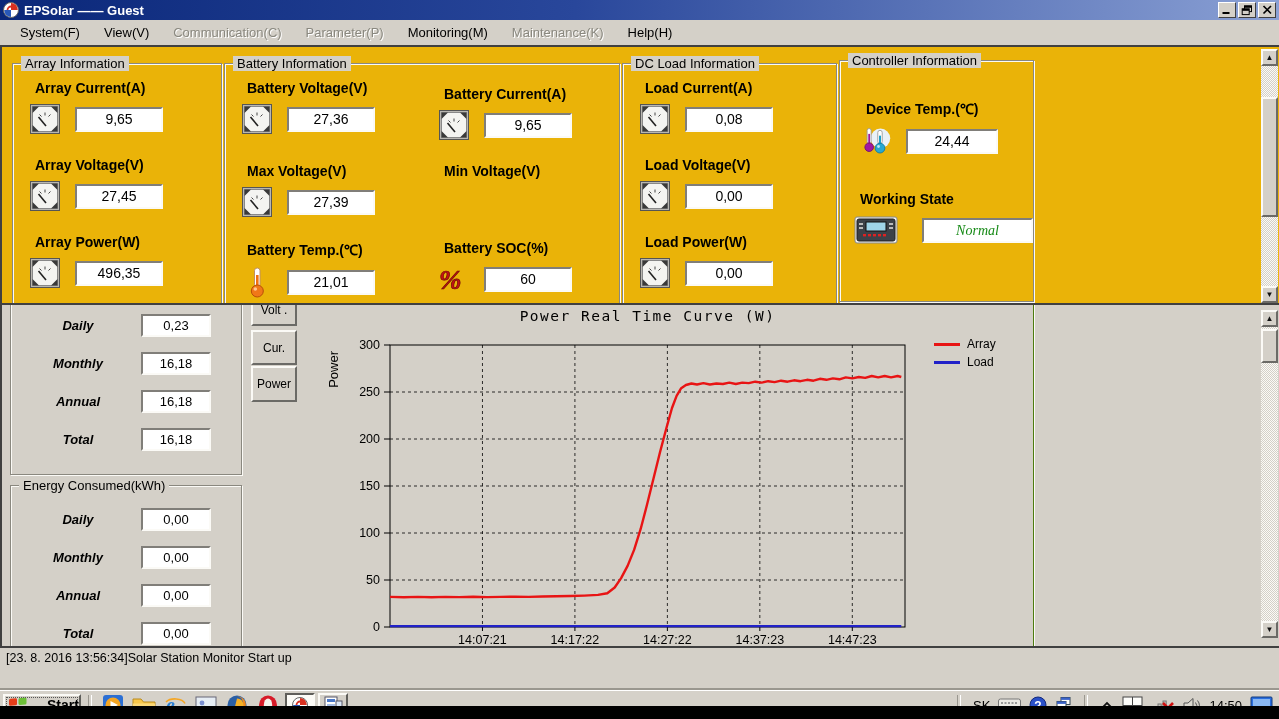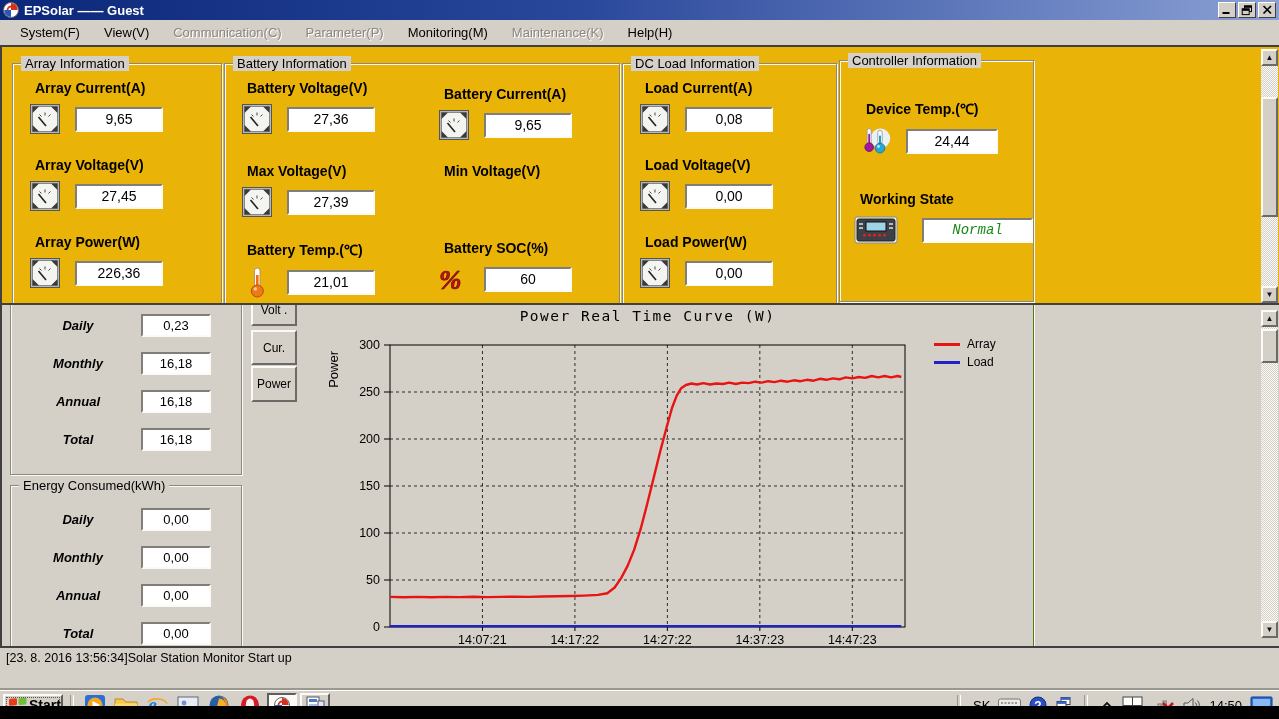"Normal" #gb-controller .vbox.state { font-family: Liberation Mono, monospace -> Liberation Serif, serif }
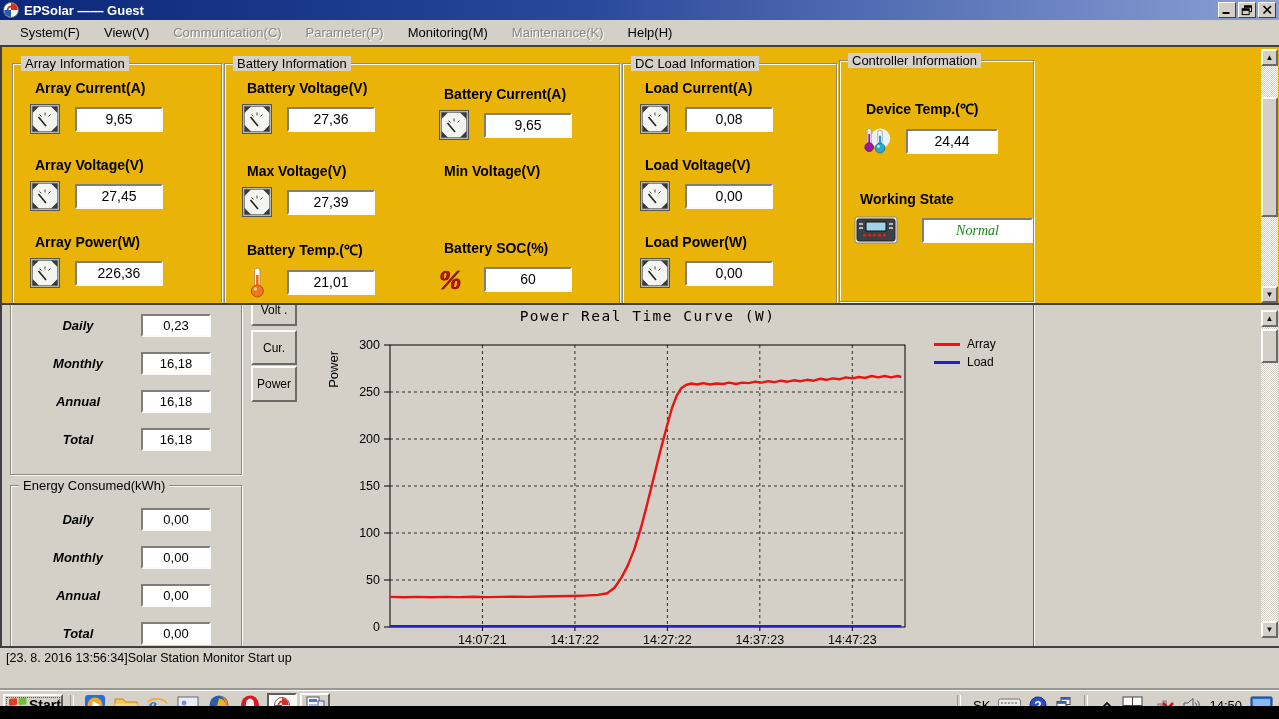"226,36" div.vbox { text: 226,36 -> 496,35 }
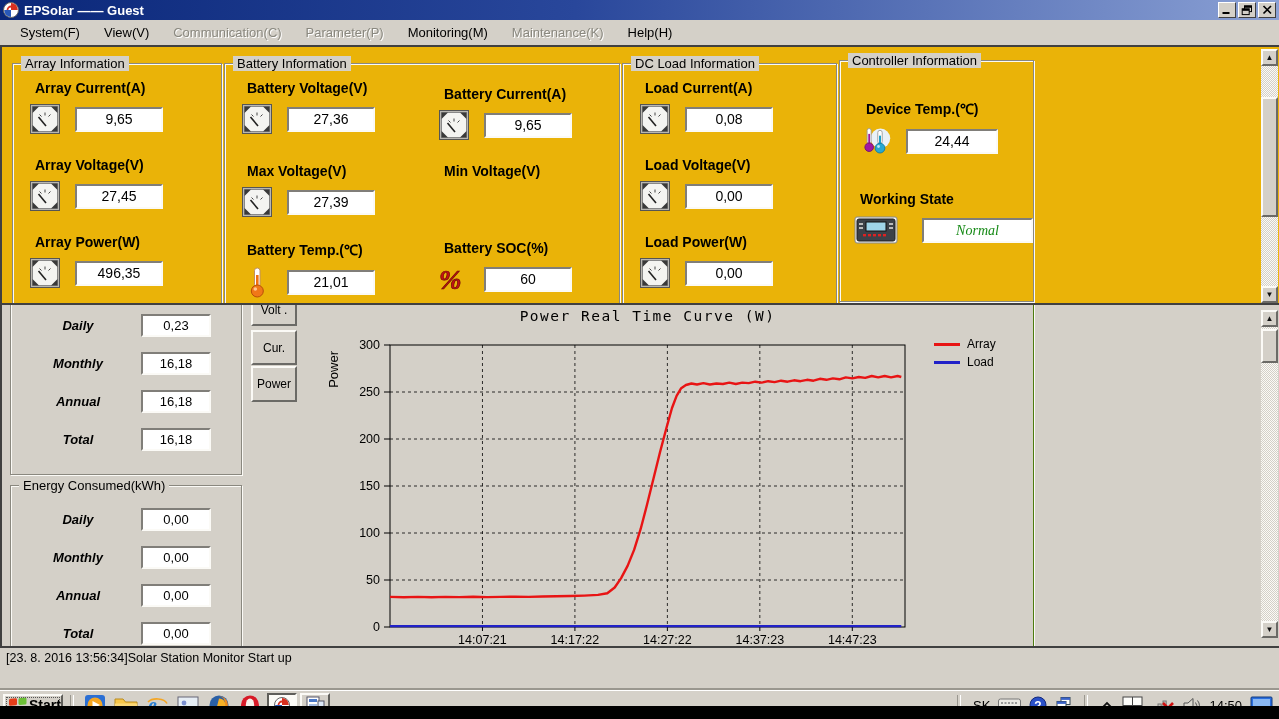"Start" .start-btn { gap: 1px -> 19px }
